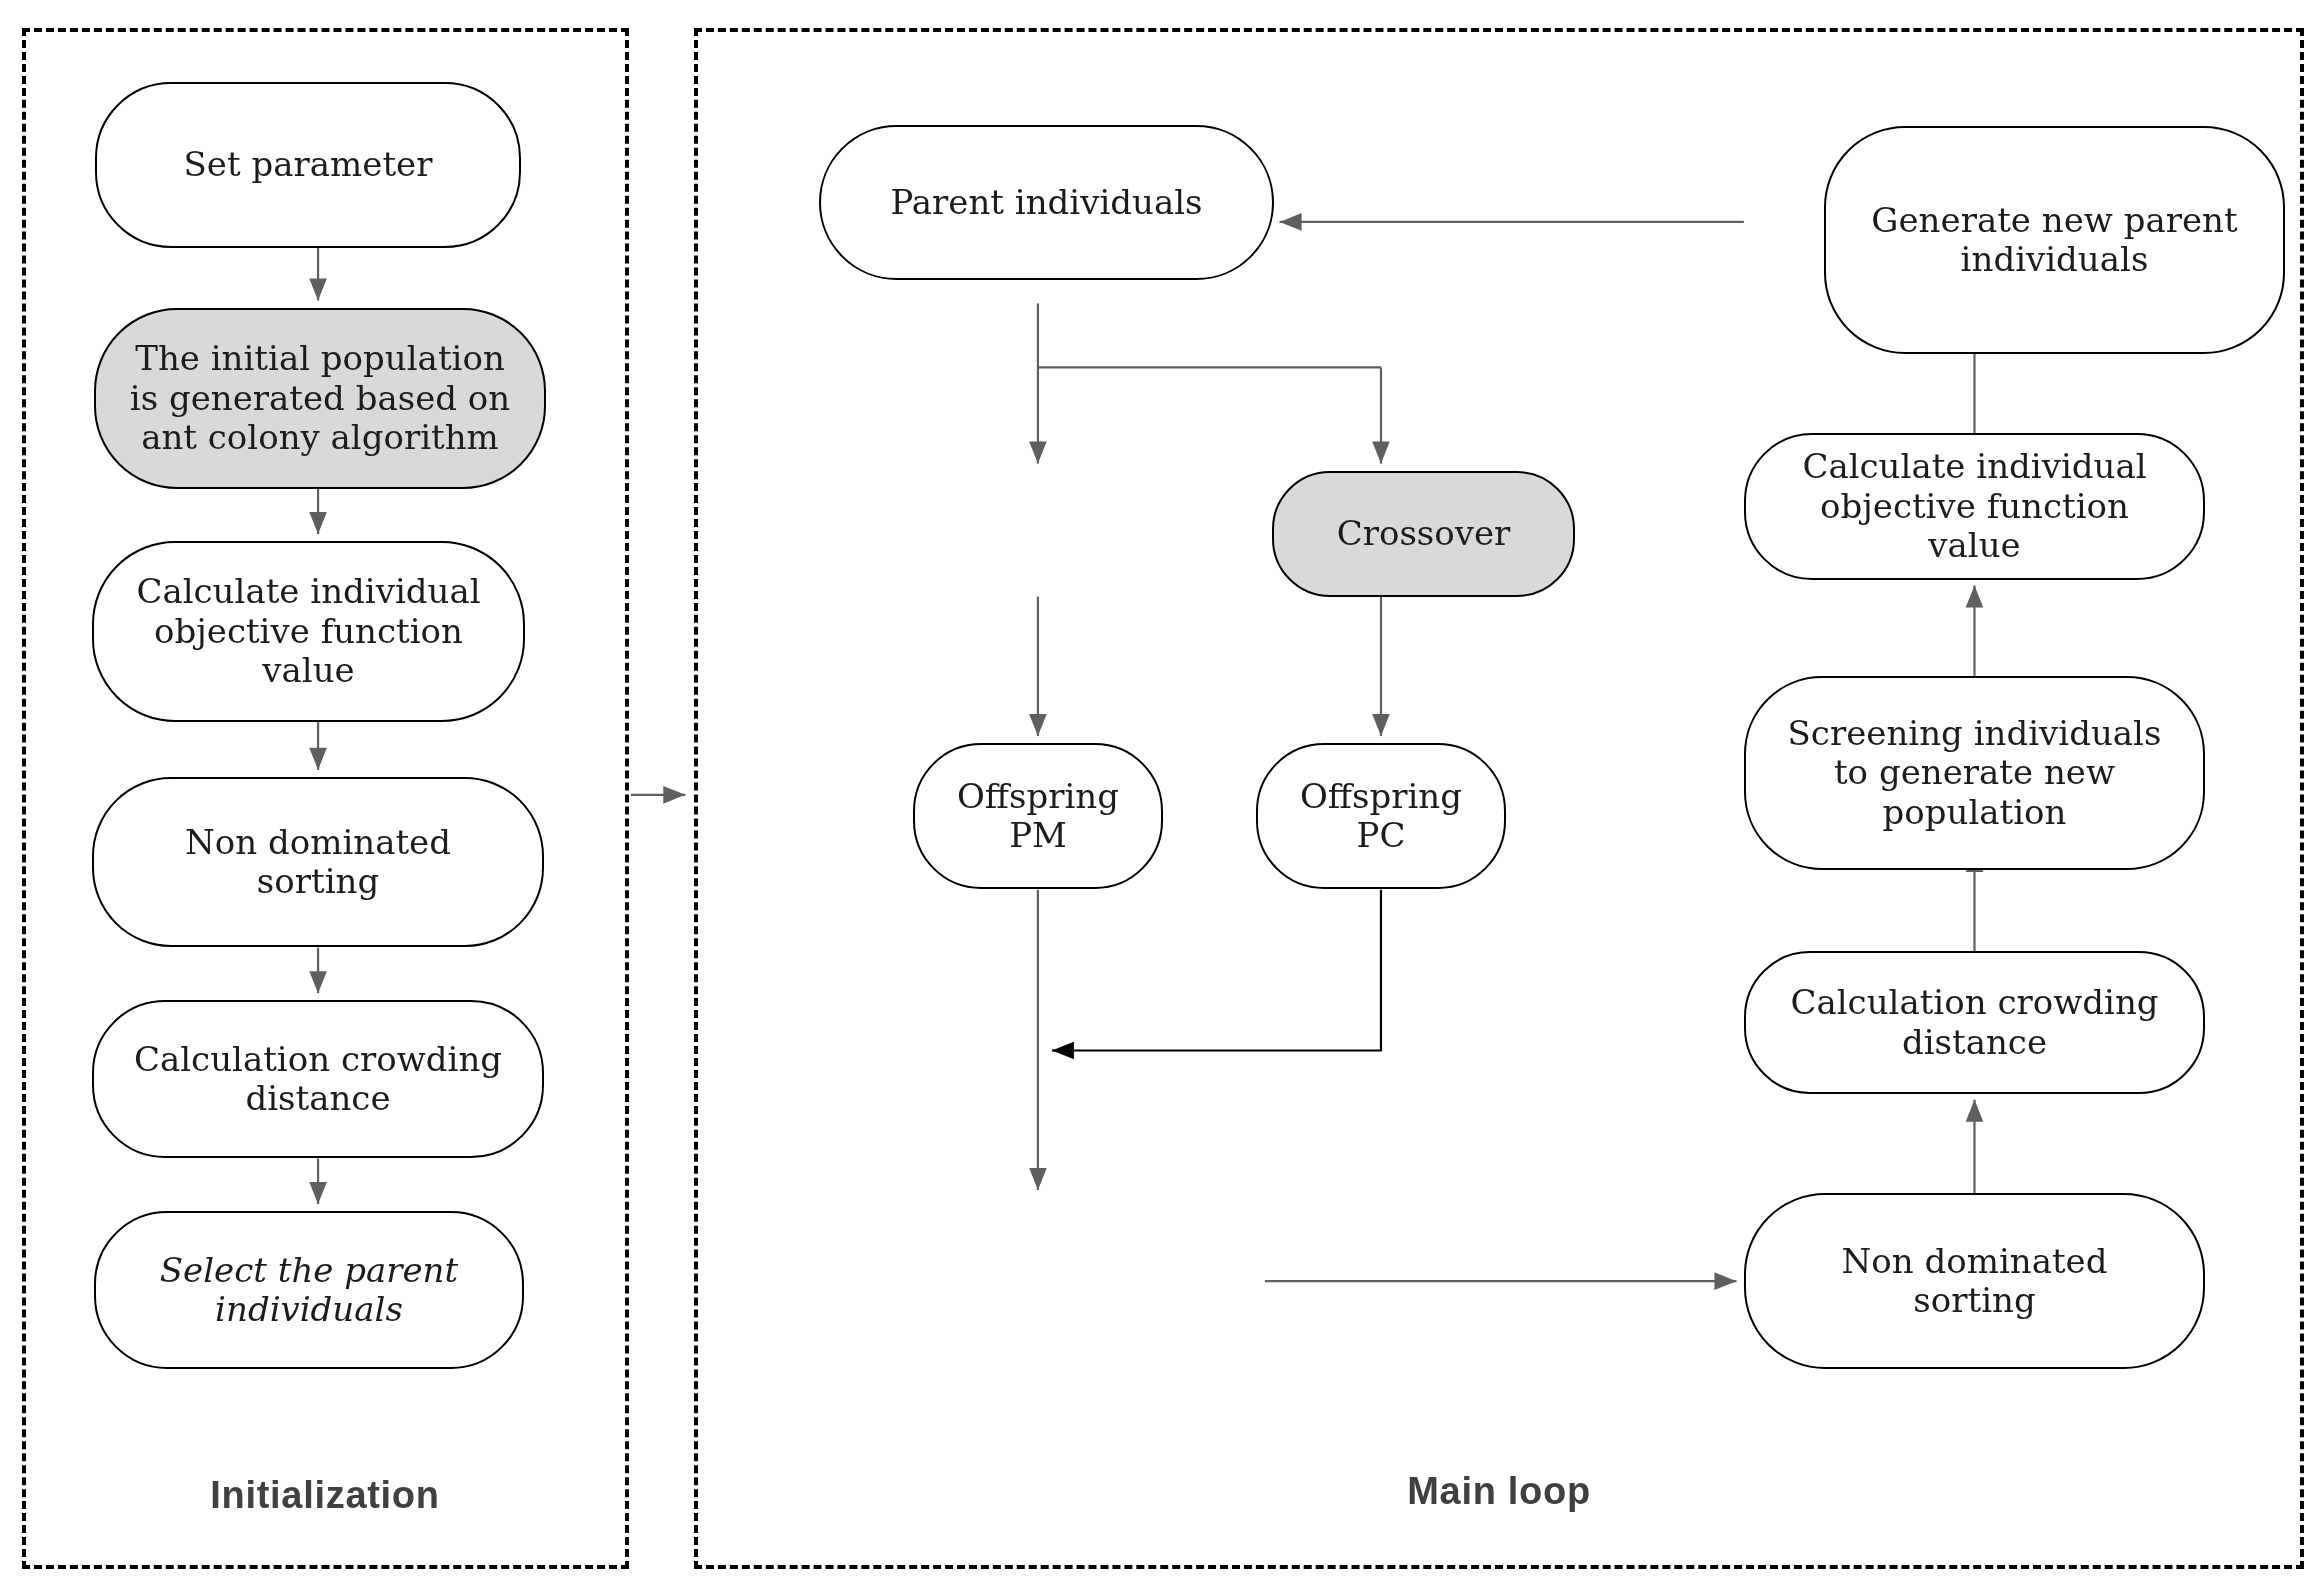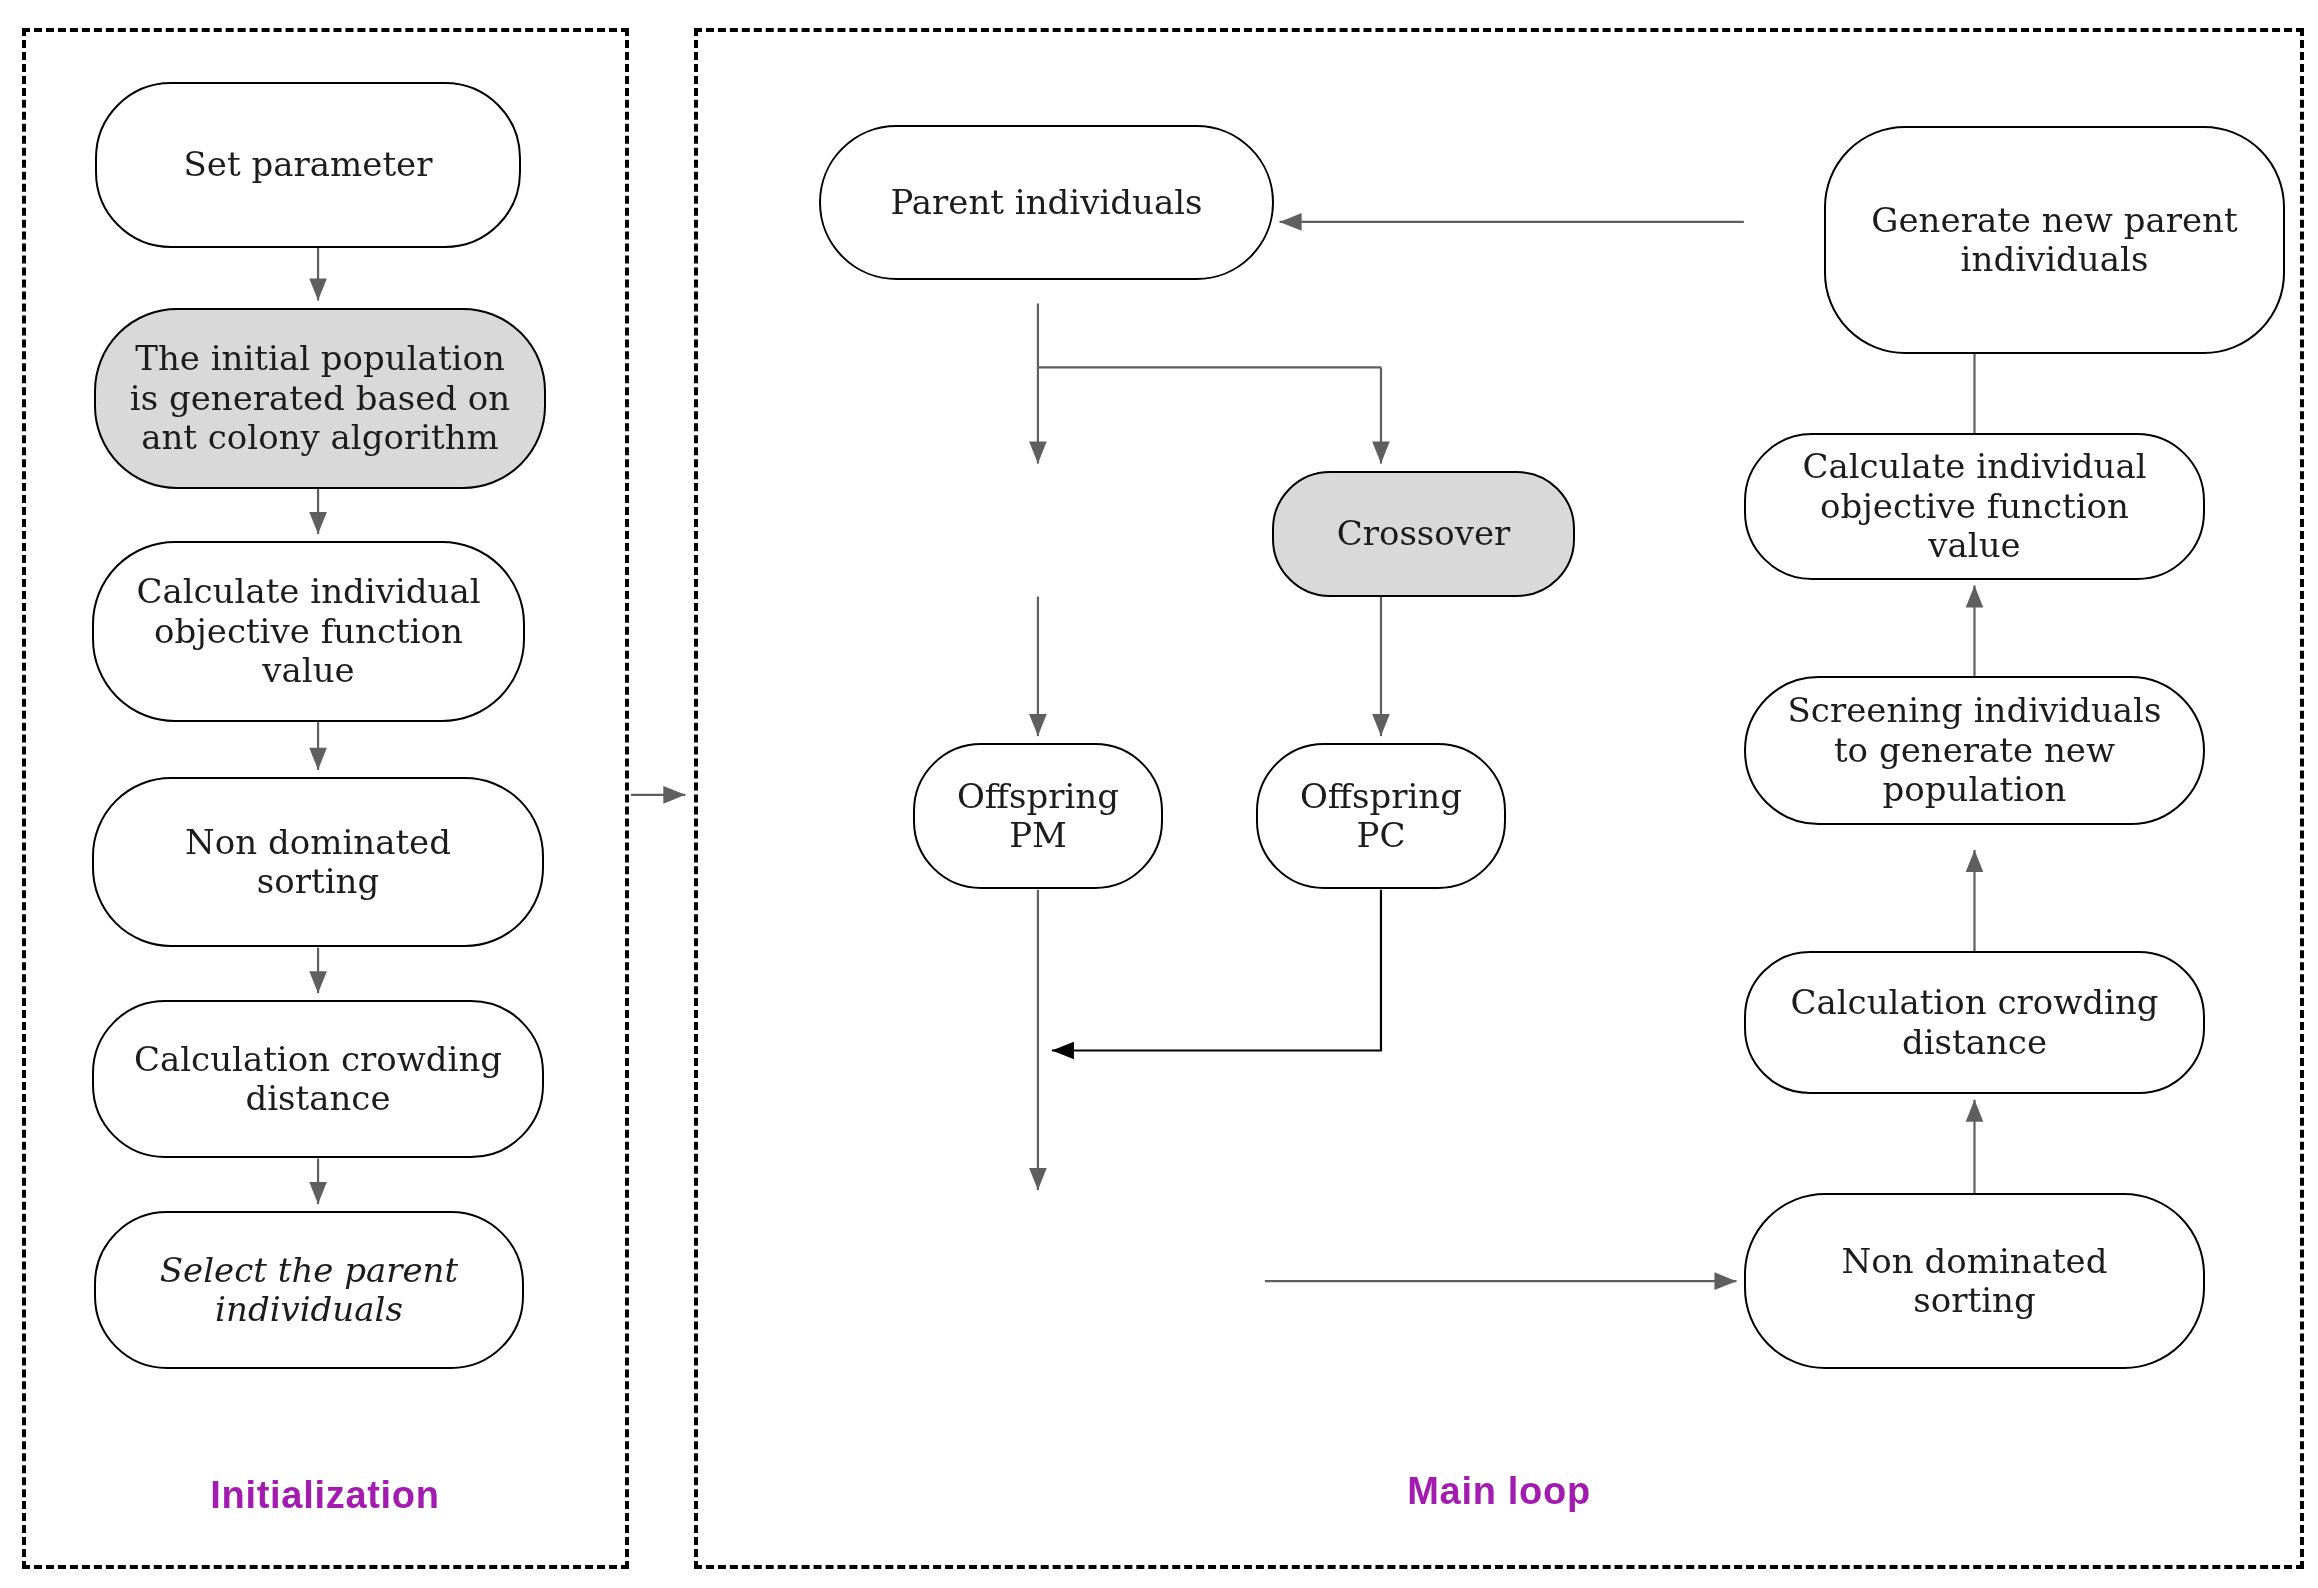"Screening individuals" .n-screen { height: 149px -> 194px }
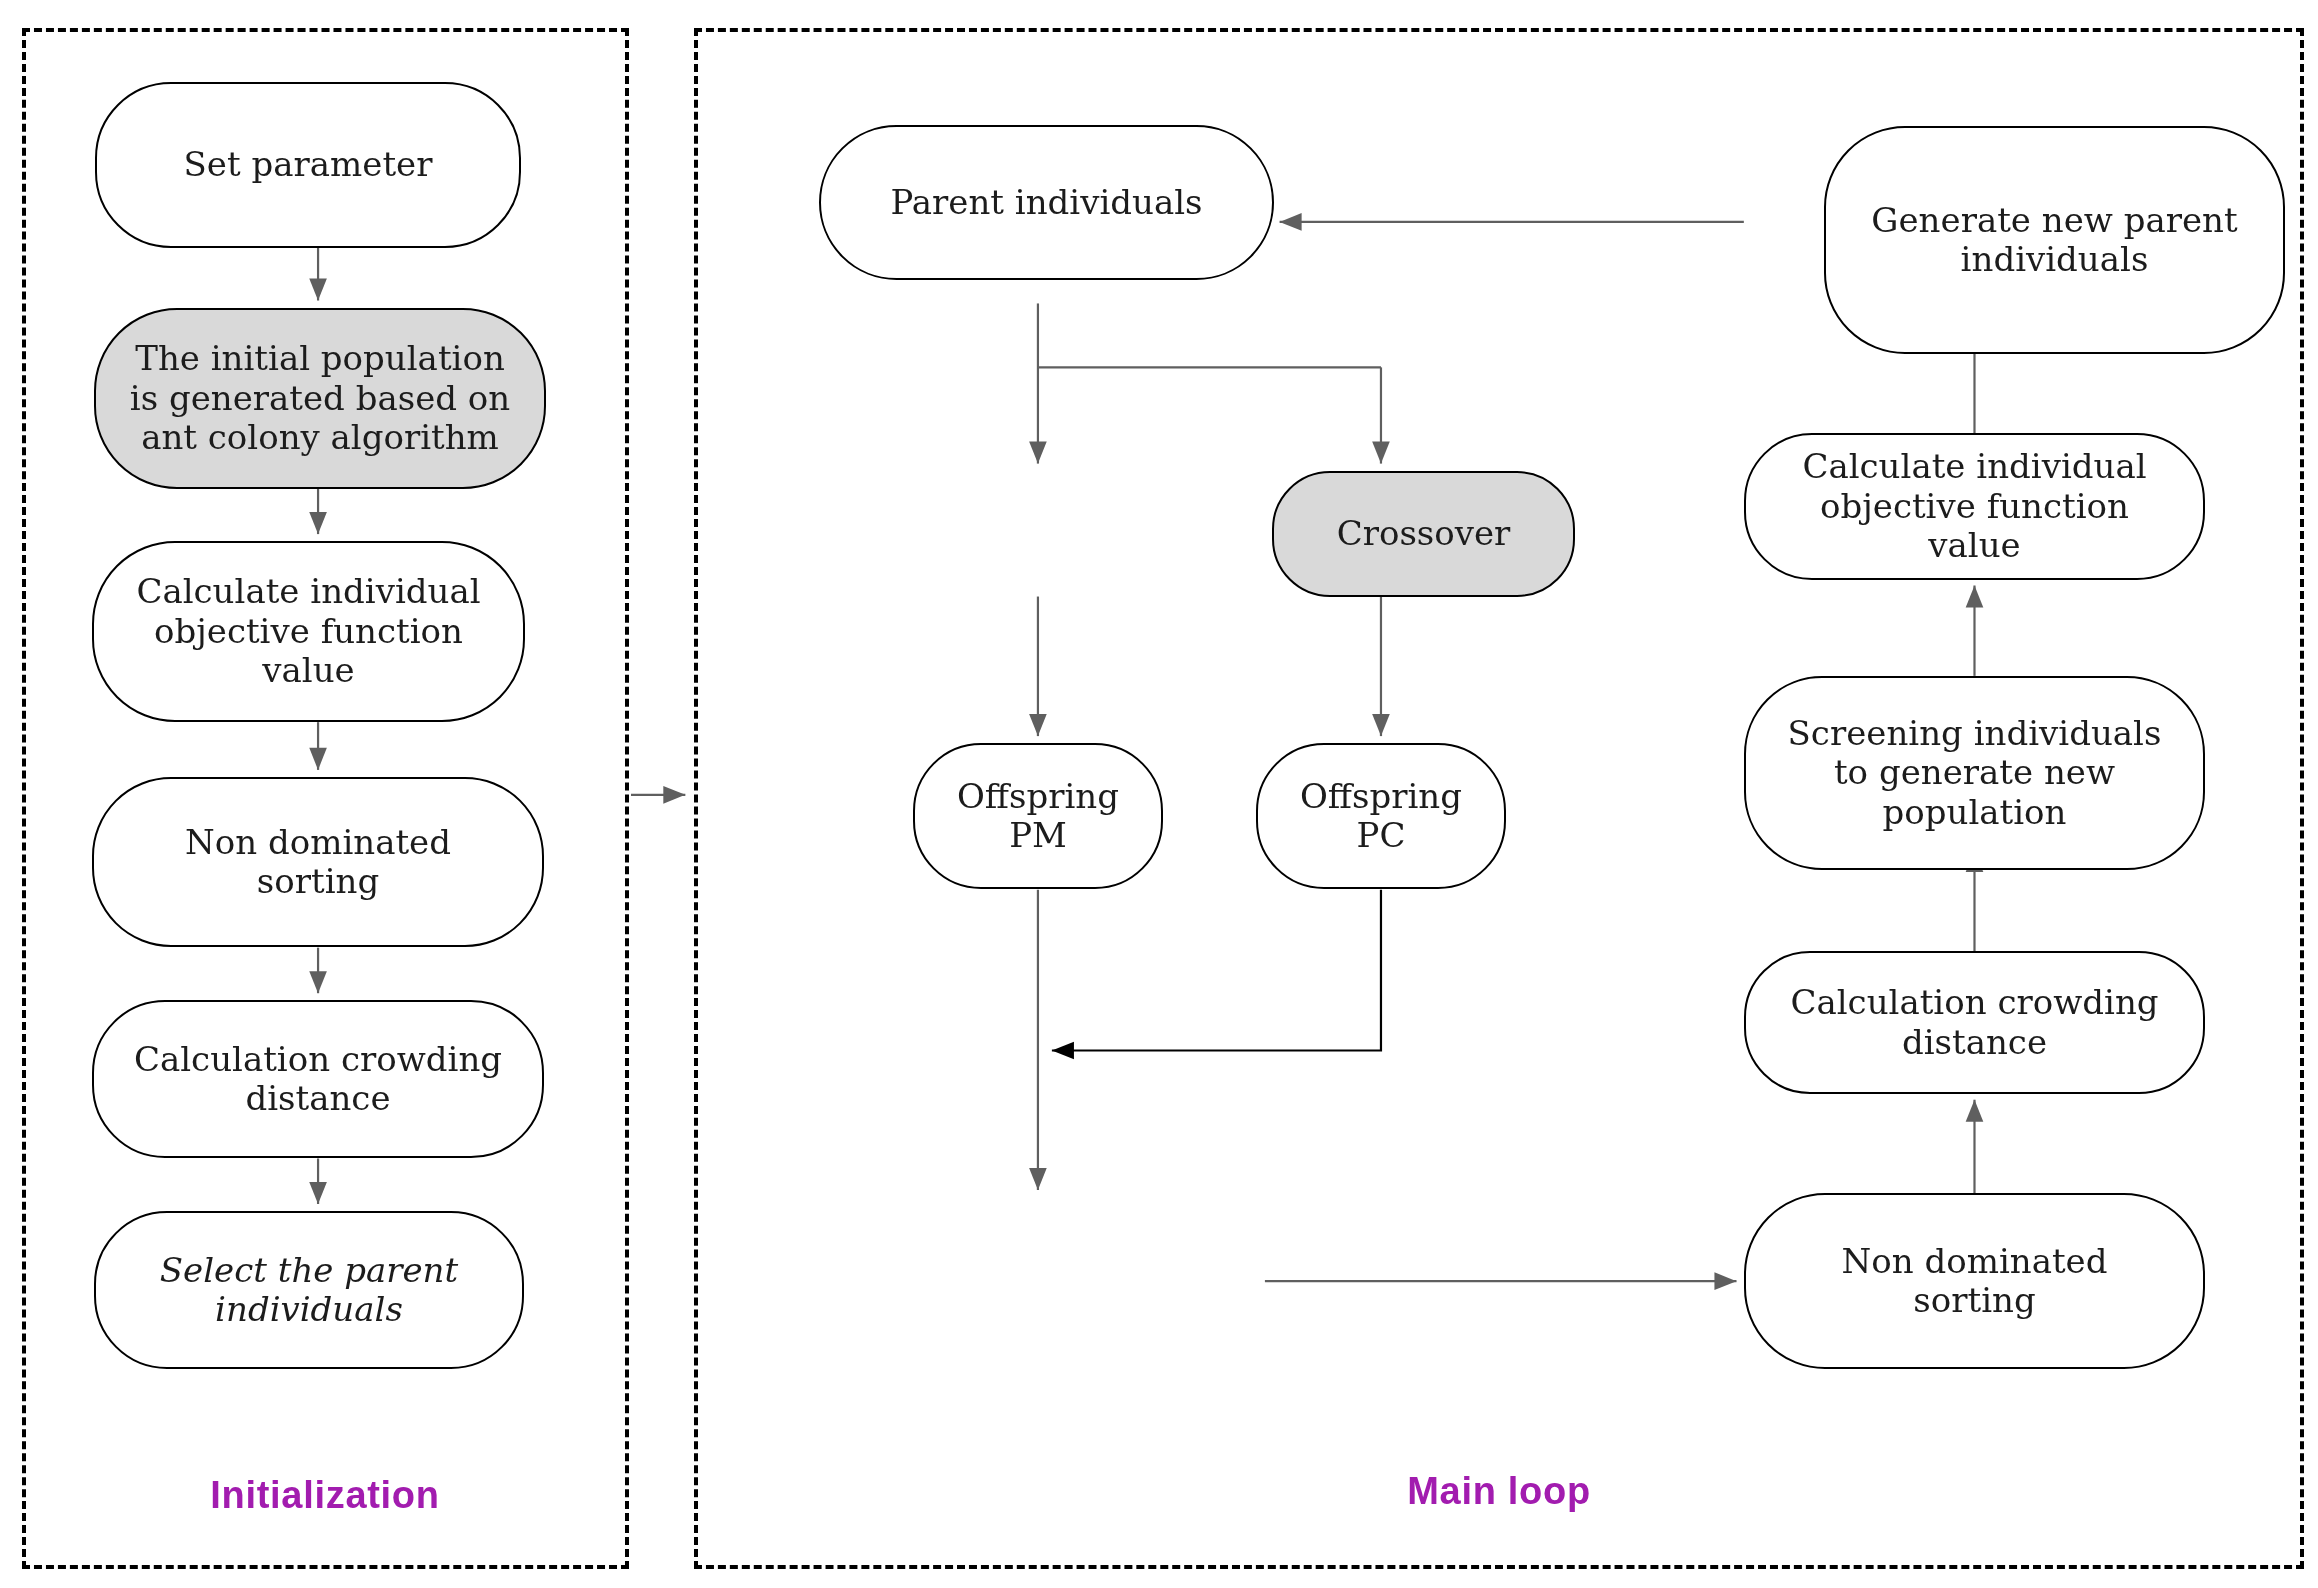"Initialization" .panel-label { color: #a21caf -> #404040 }
